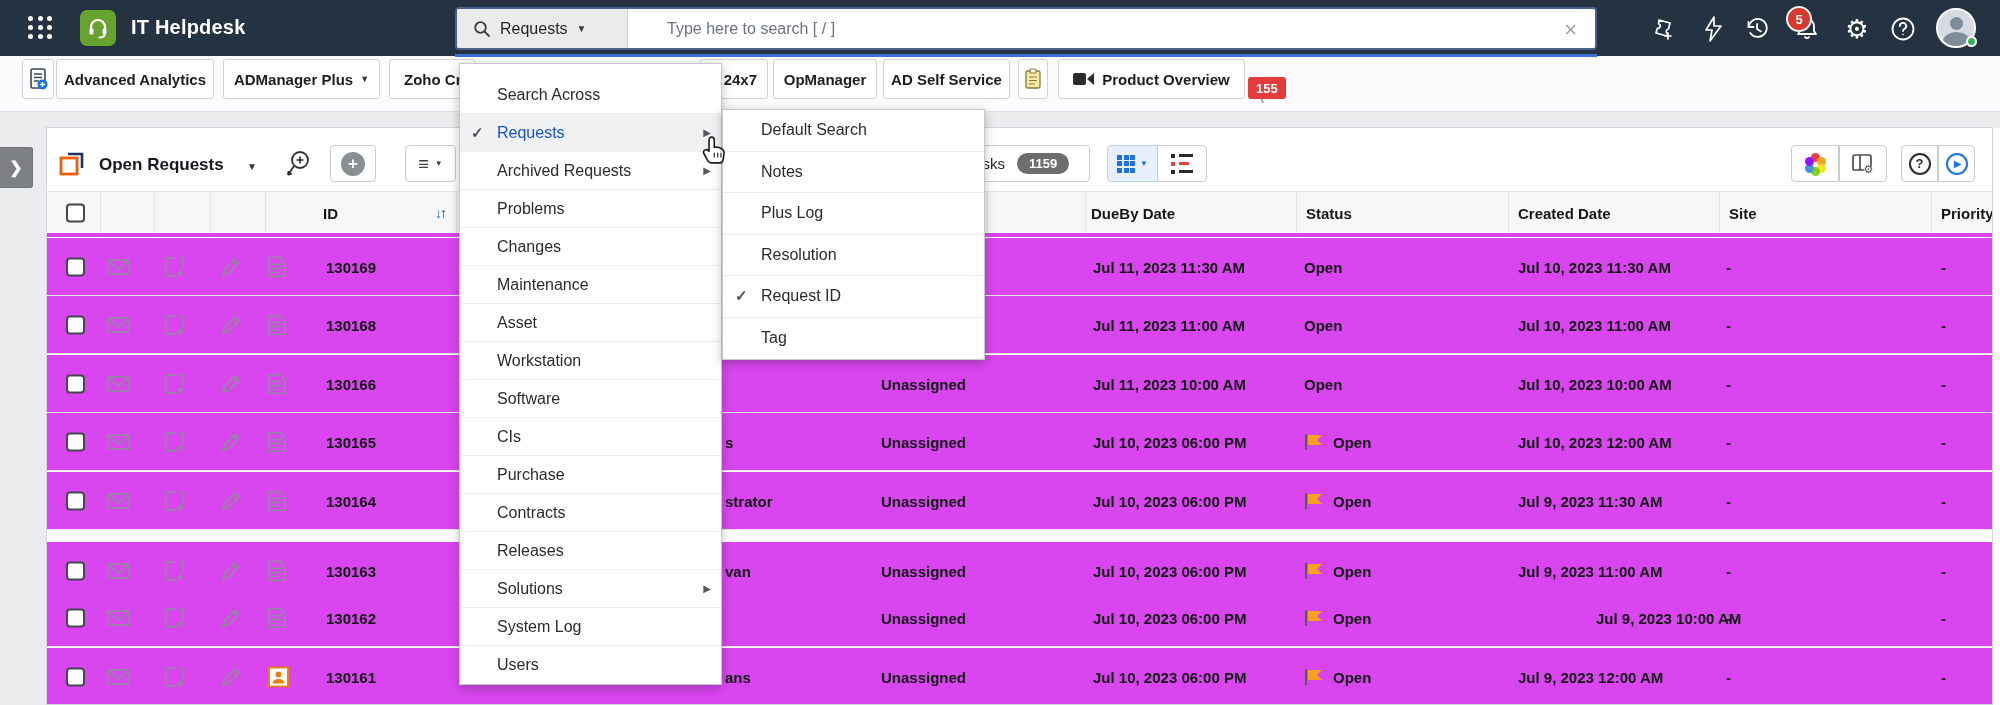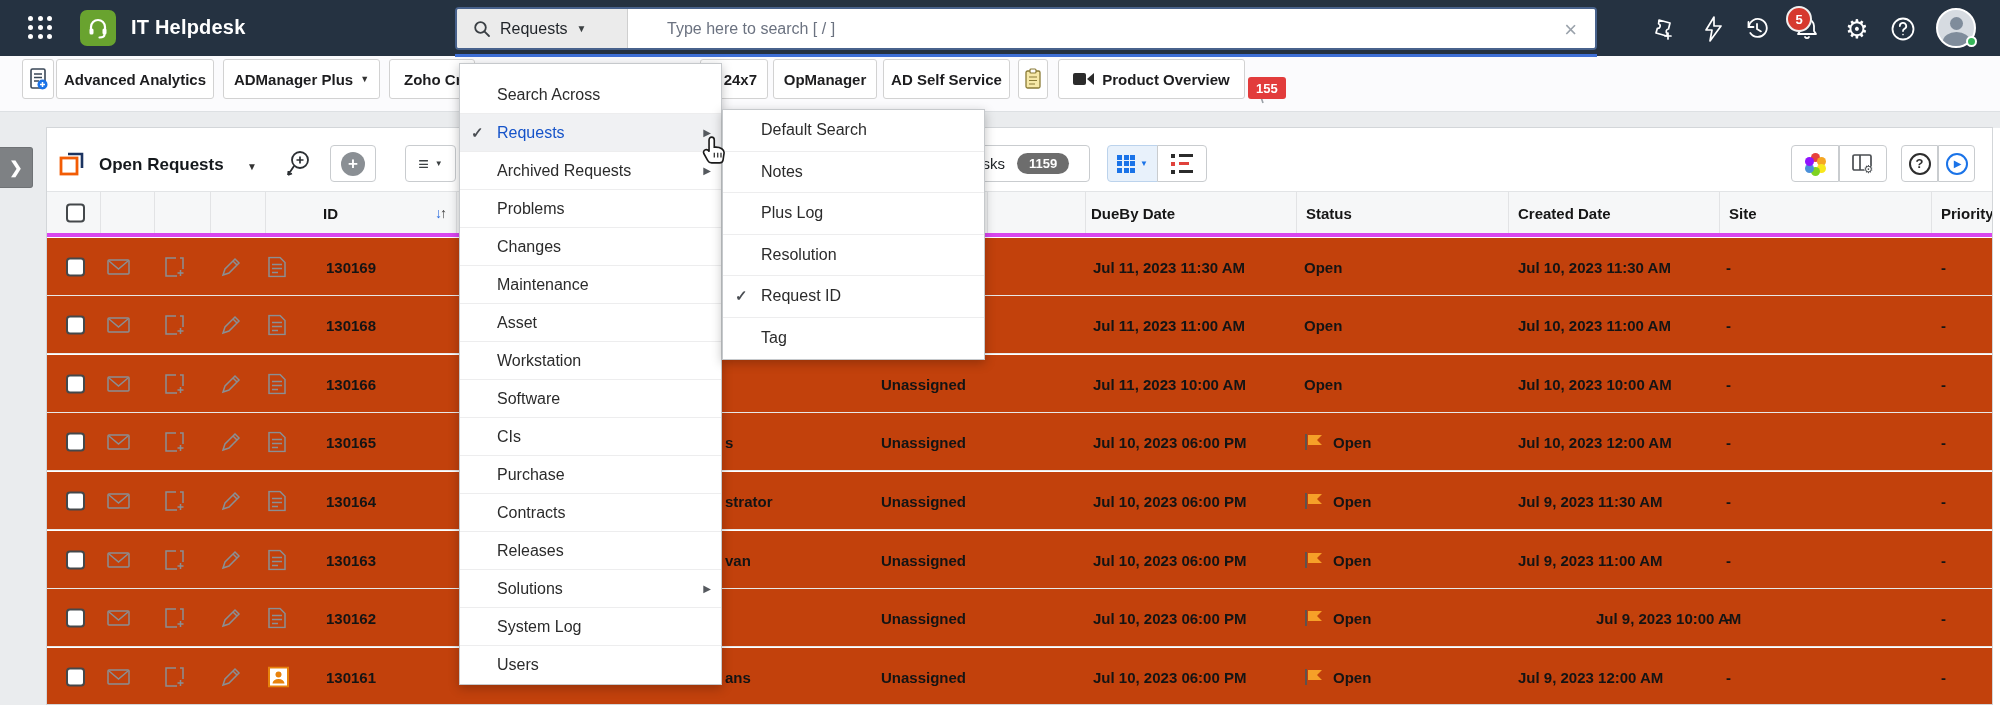"130169" .trow { background: #c2410c -> #d946ef }
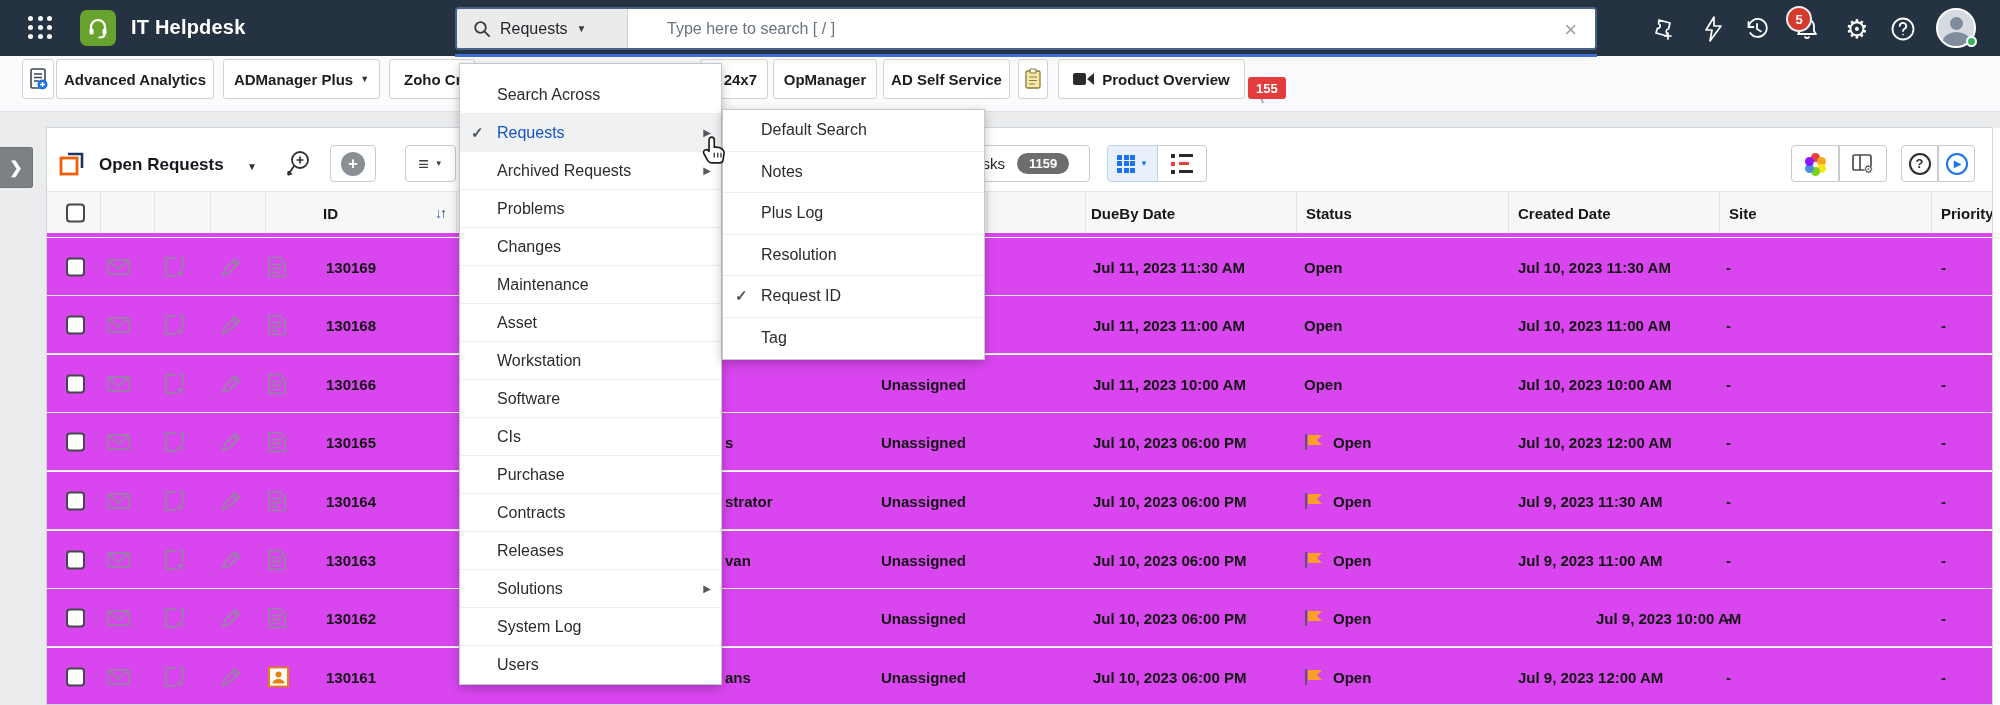"130163" div.trow { top: 403px -> 414px }
